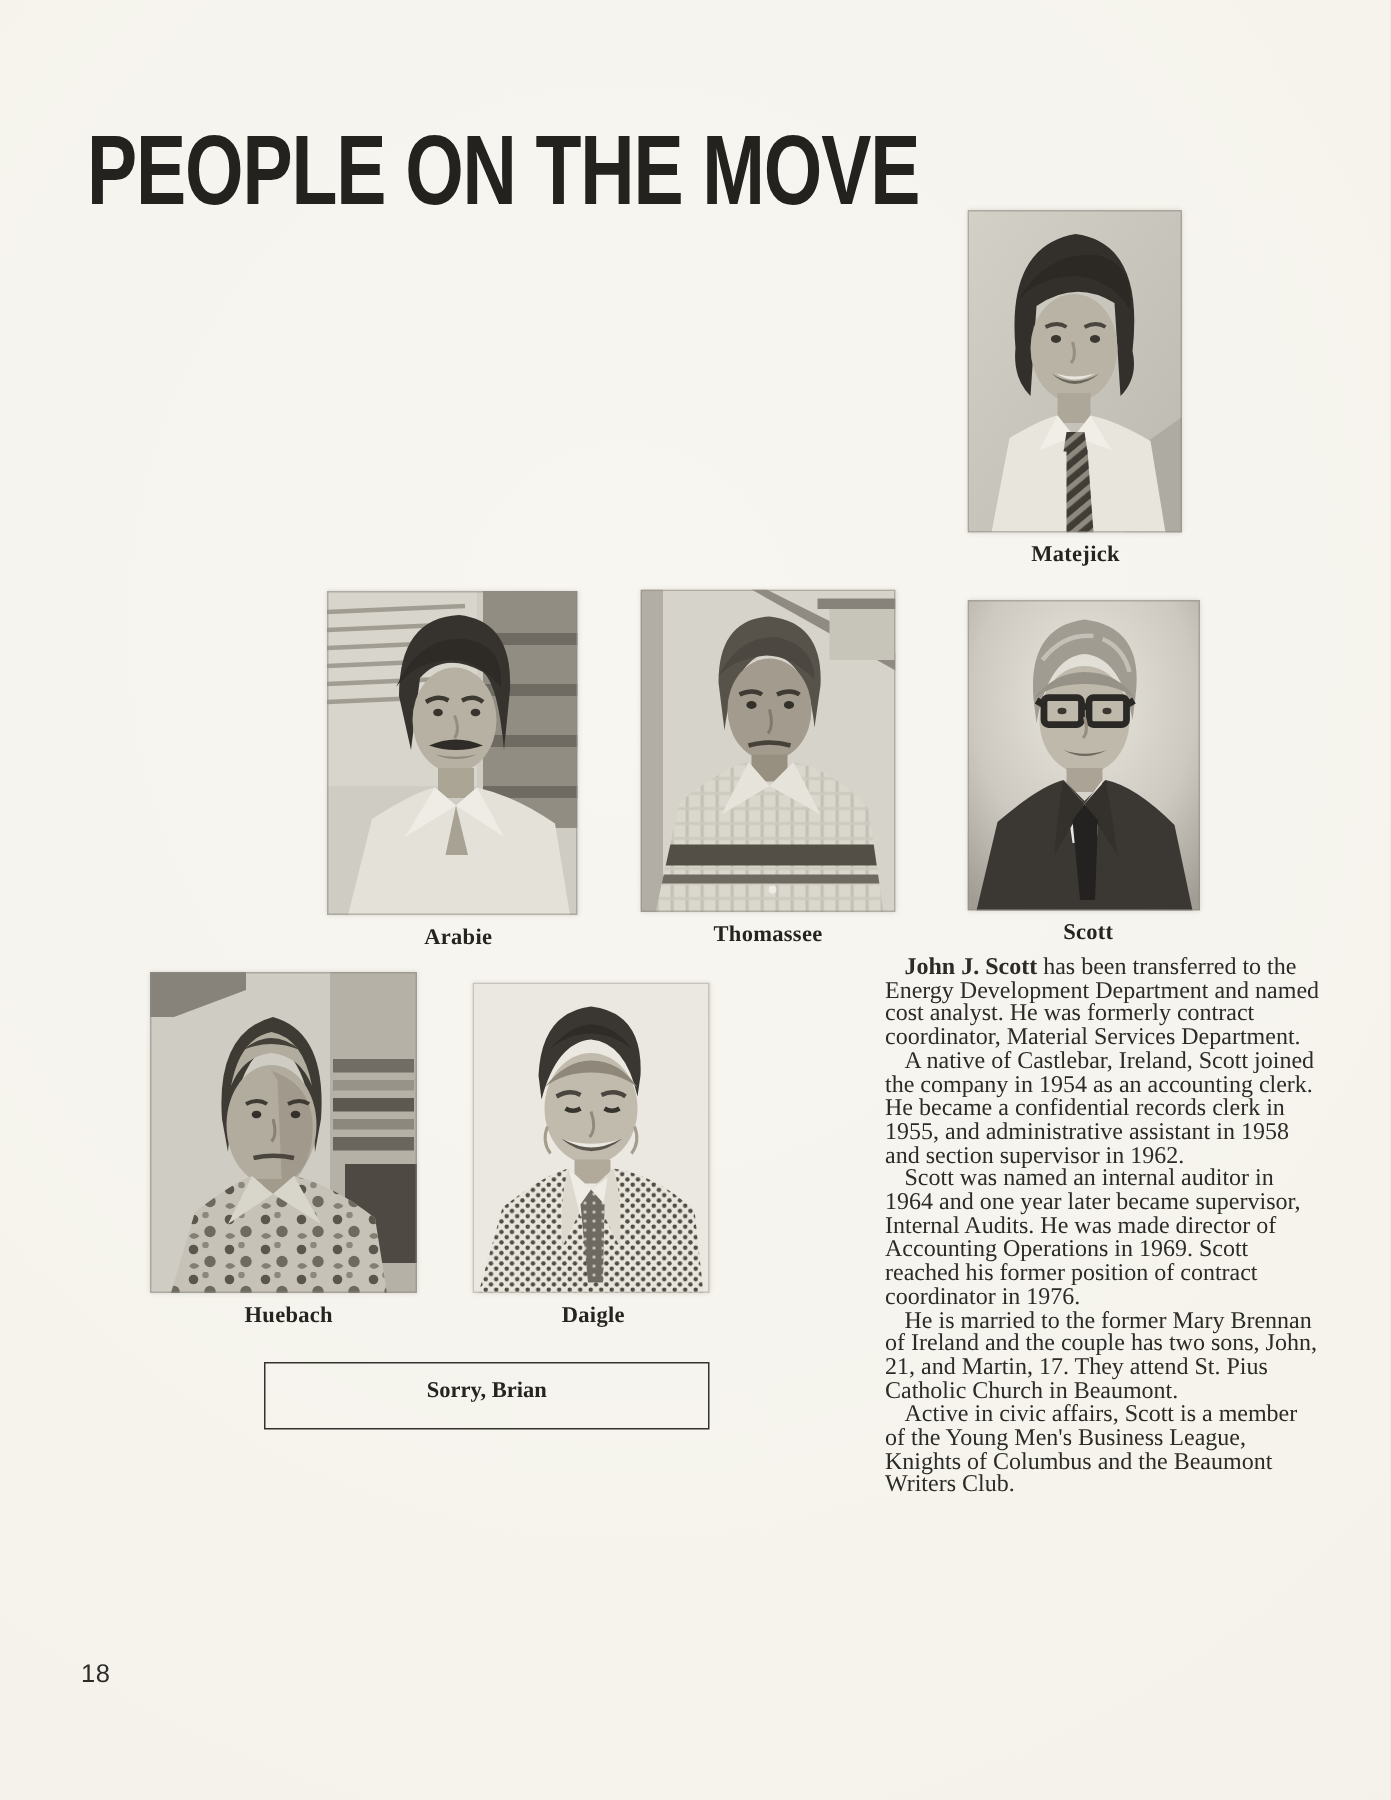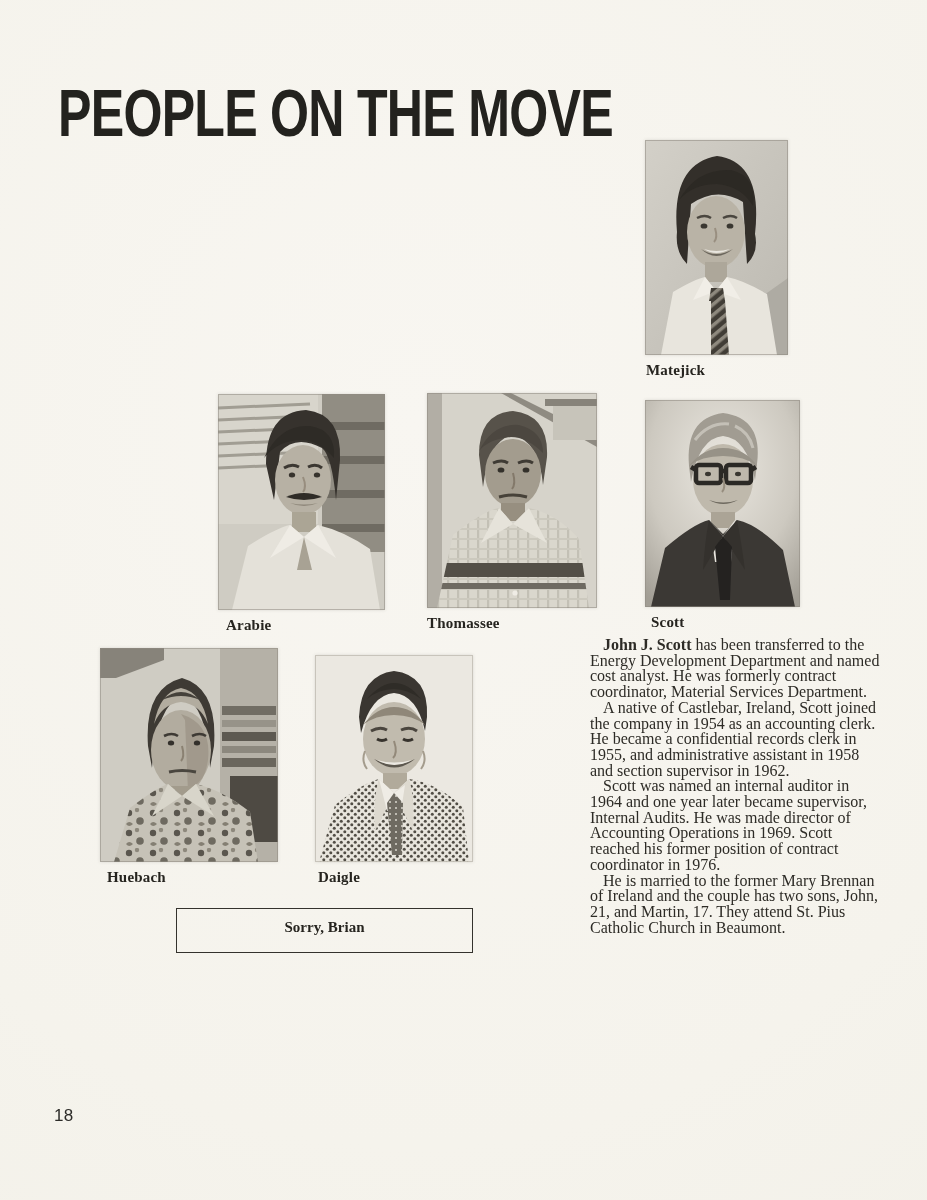"Matejick" figcaption.cap { text-align: none -> center }
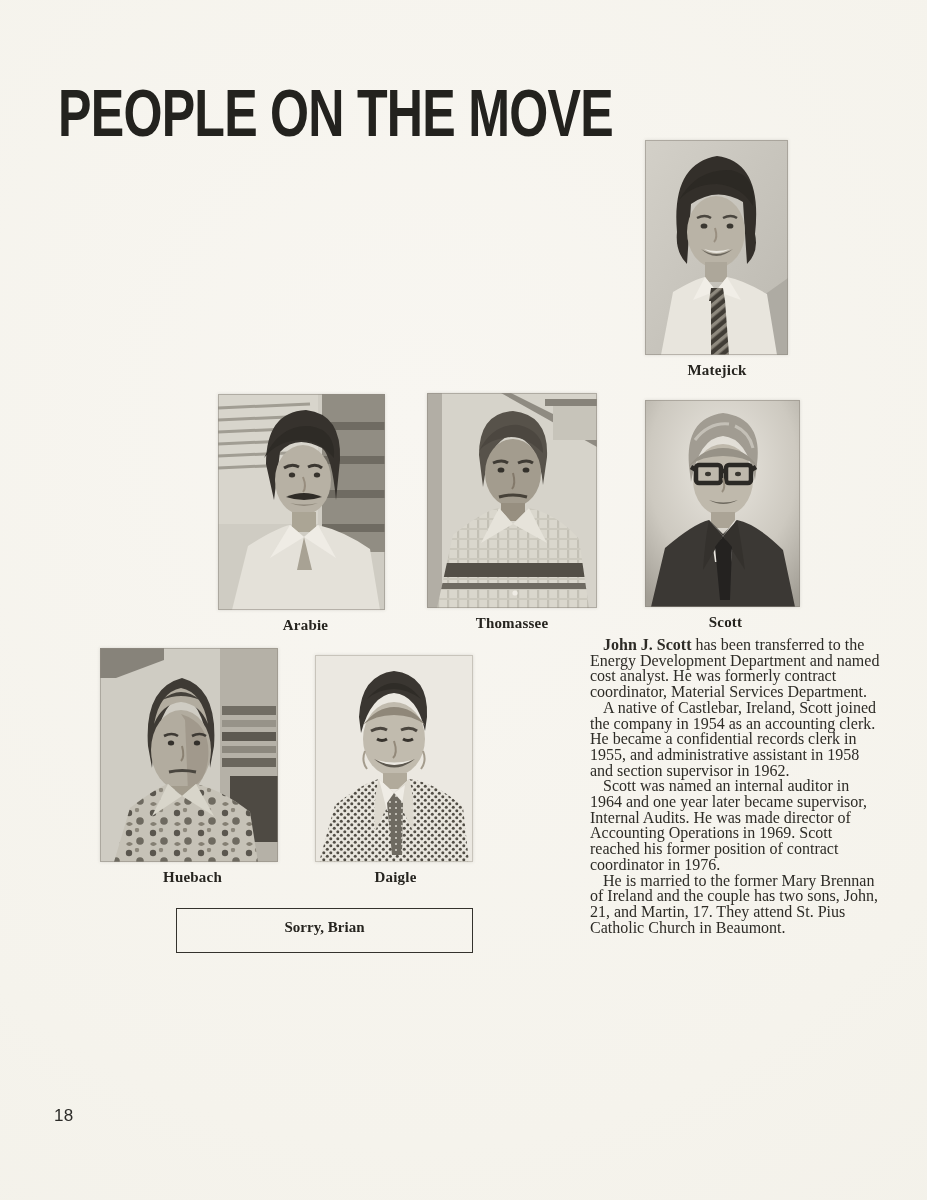"Active in civic affairs, Scott" p { html: none -> <p>Active in civic affairs, Scott is a member of the Young Men's Business League, Knights of Columbus and the Beaumont Writers Club.</p> }
